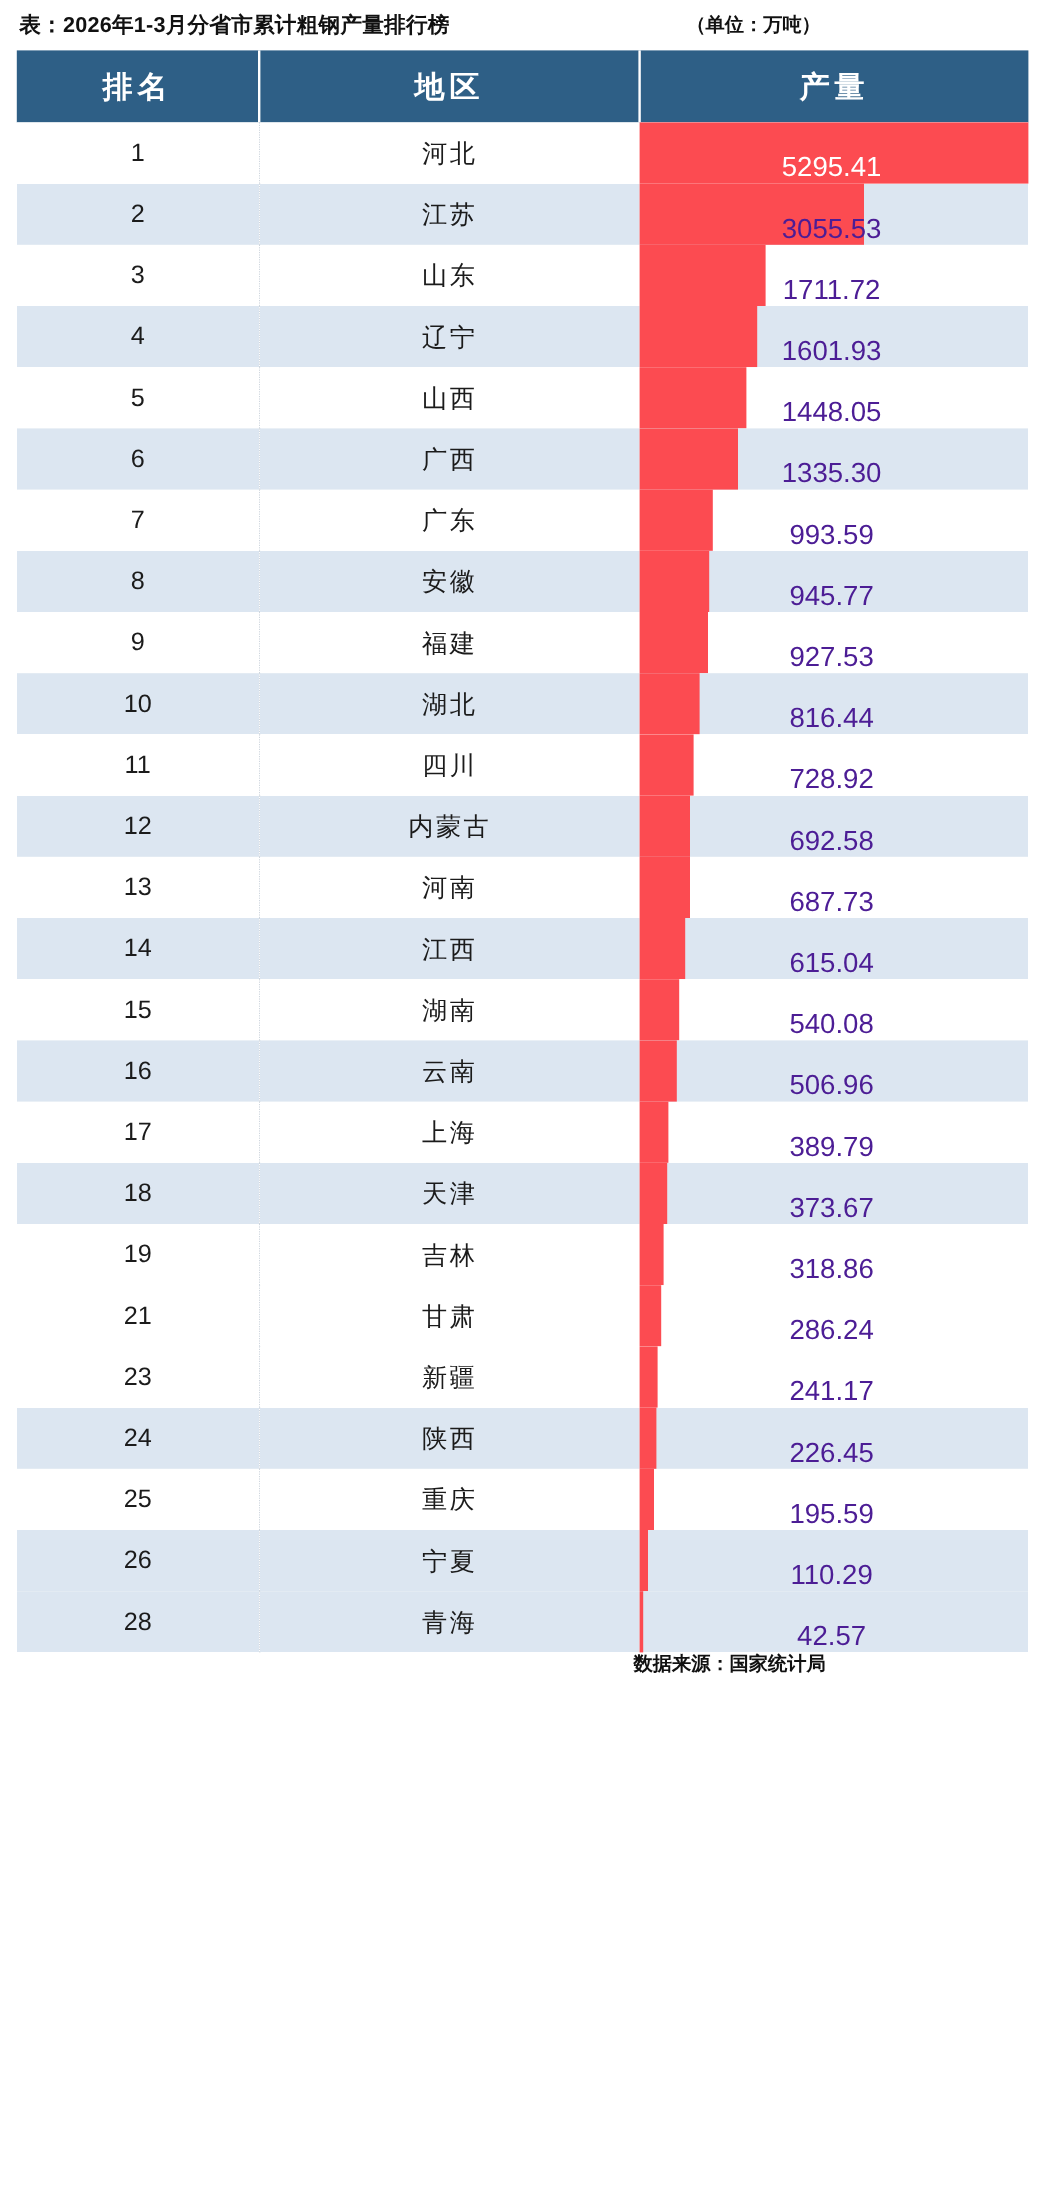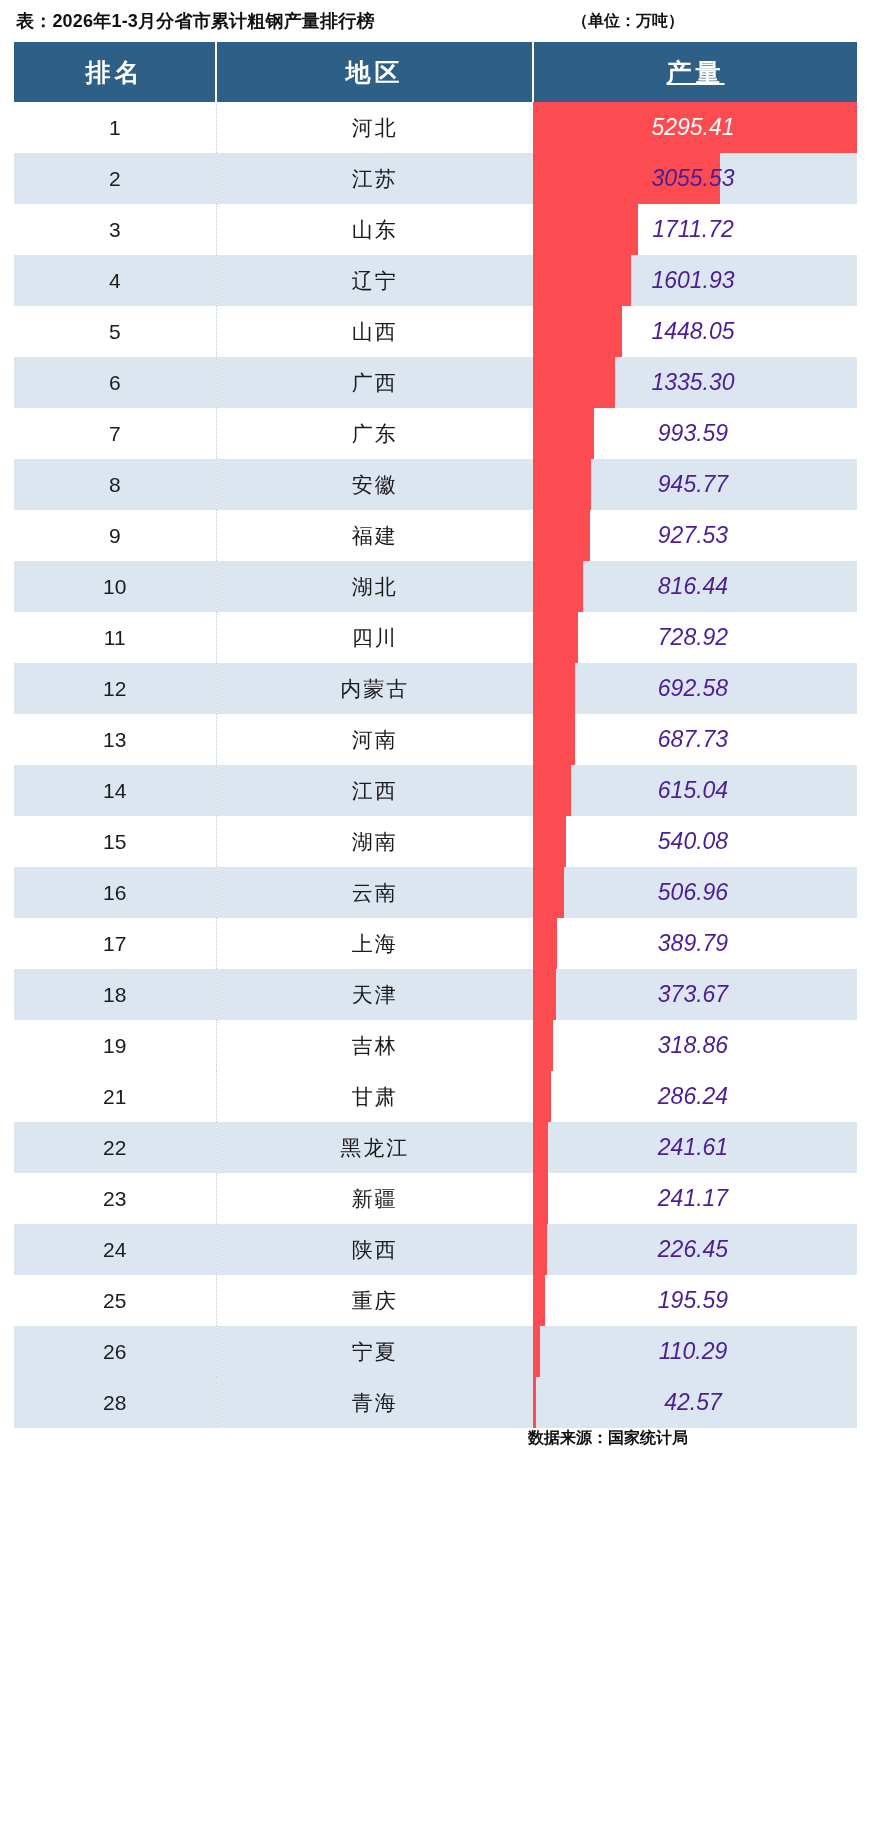"产量" thead th:last-child { text-decoration: underline -> none }
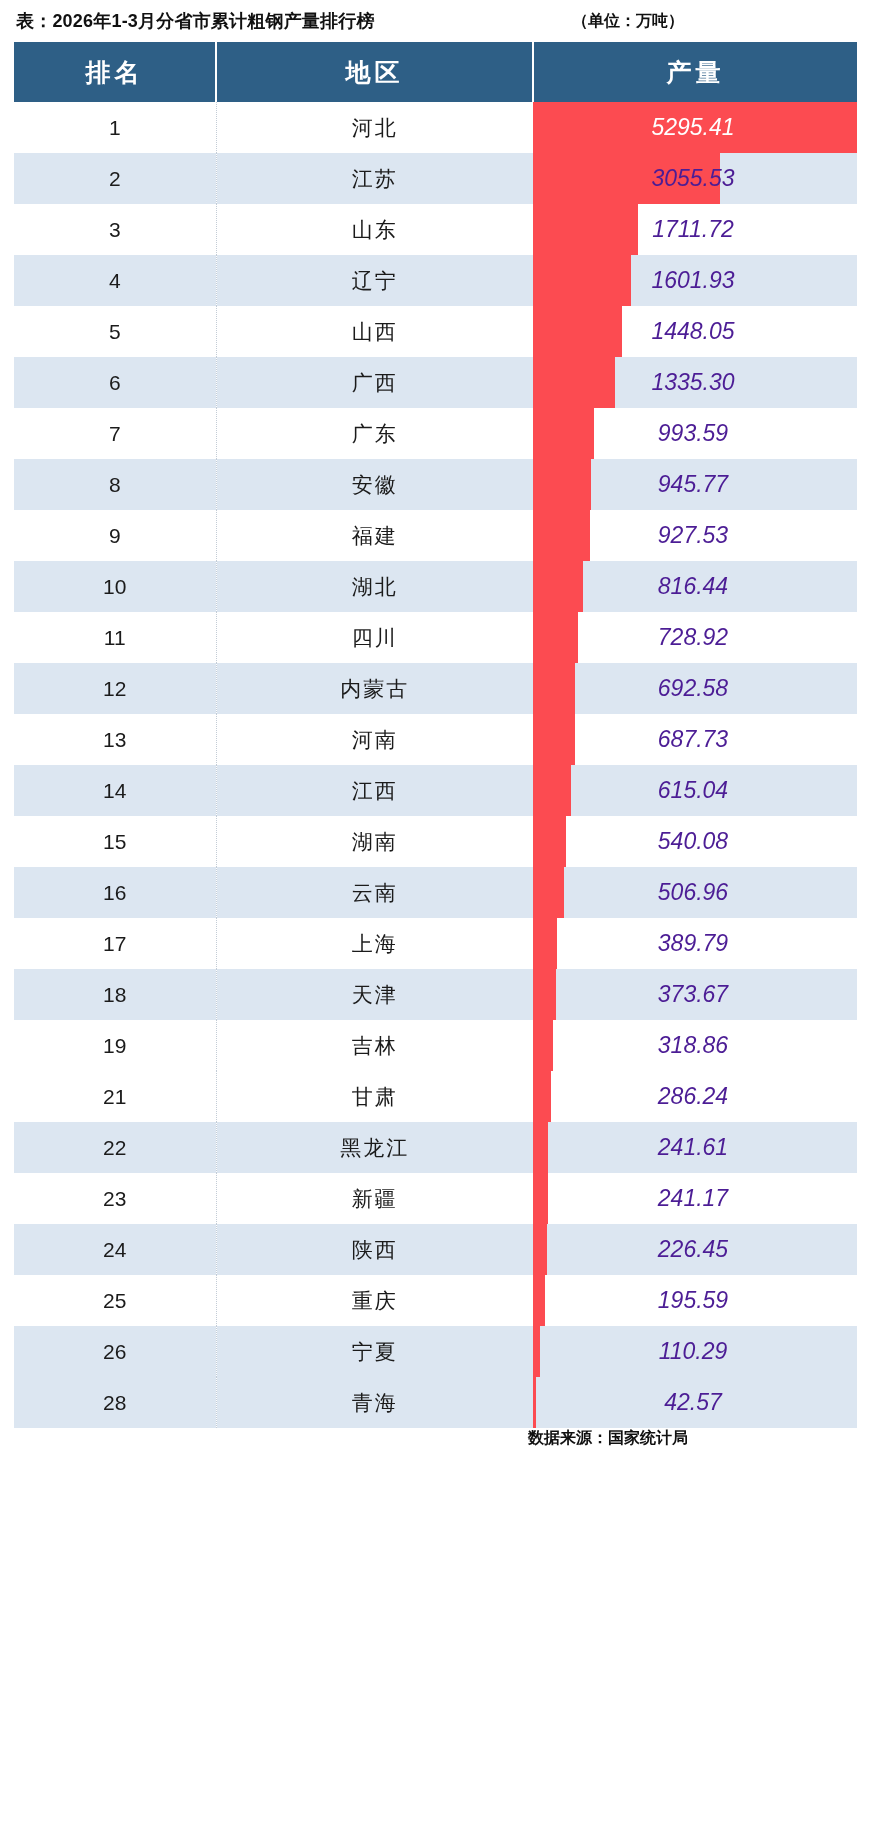"5295.41" .bar-wrap { align-items: center -> flex-end; font-style: italic -> none }
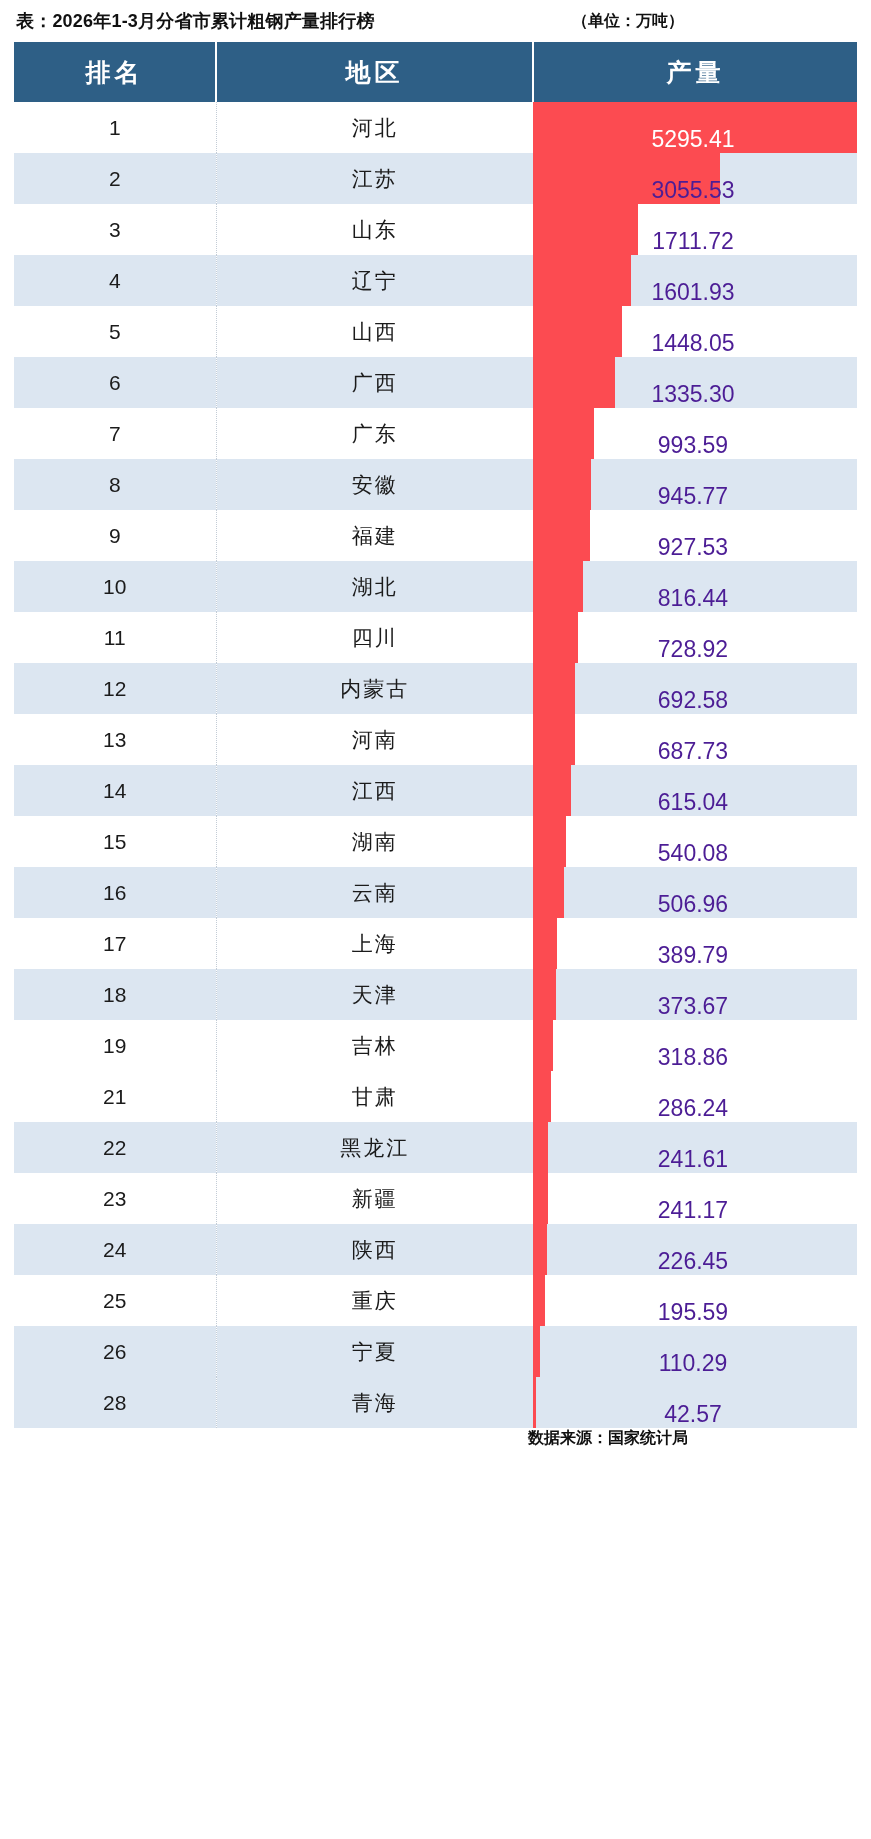"22" tr.even { html: <tr> <td>22</td> <td>黑龙江</td> <td> <div> <div></div> <div>241.61</div> </div> </td> </tr> -> none }
